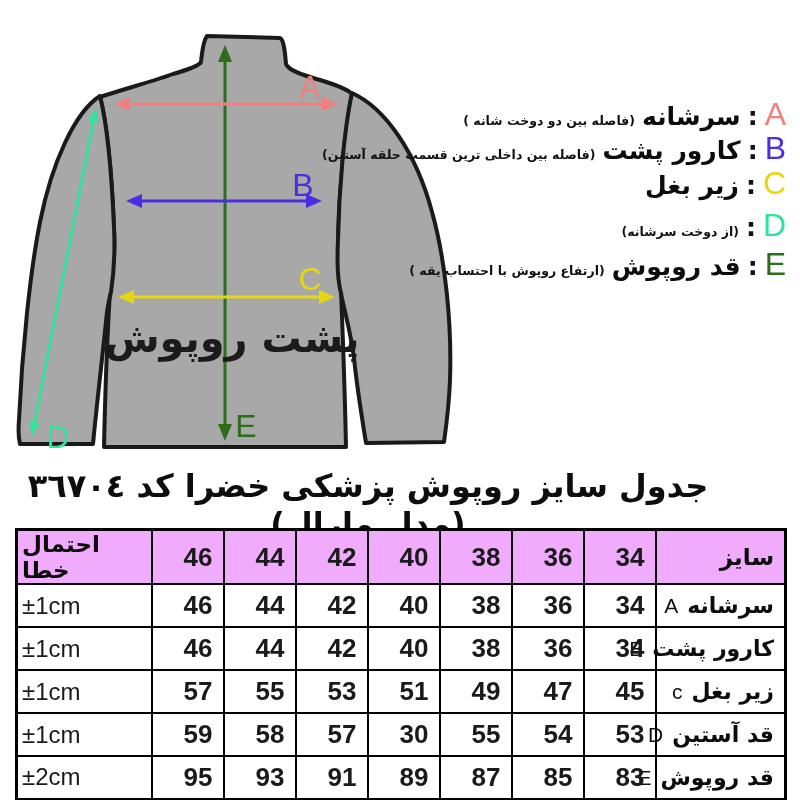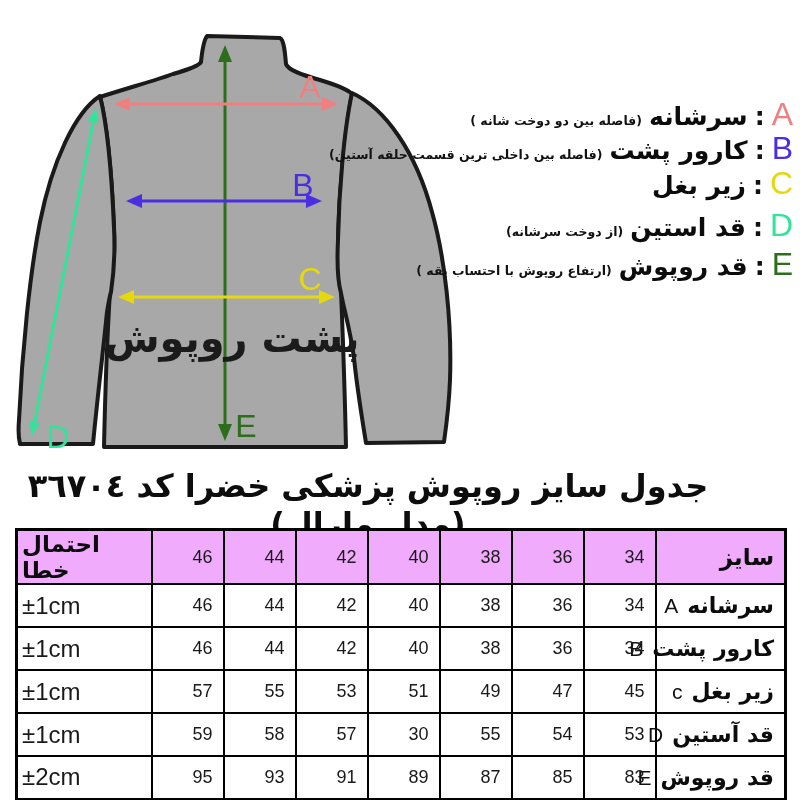"(فاصله بین دو دوخت شانه" .legend-row { right: 7px -> 14px }
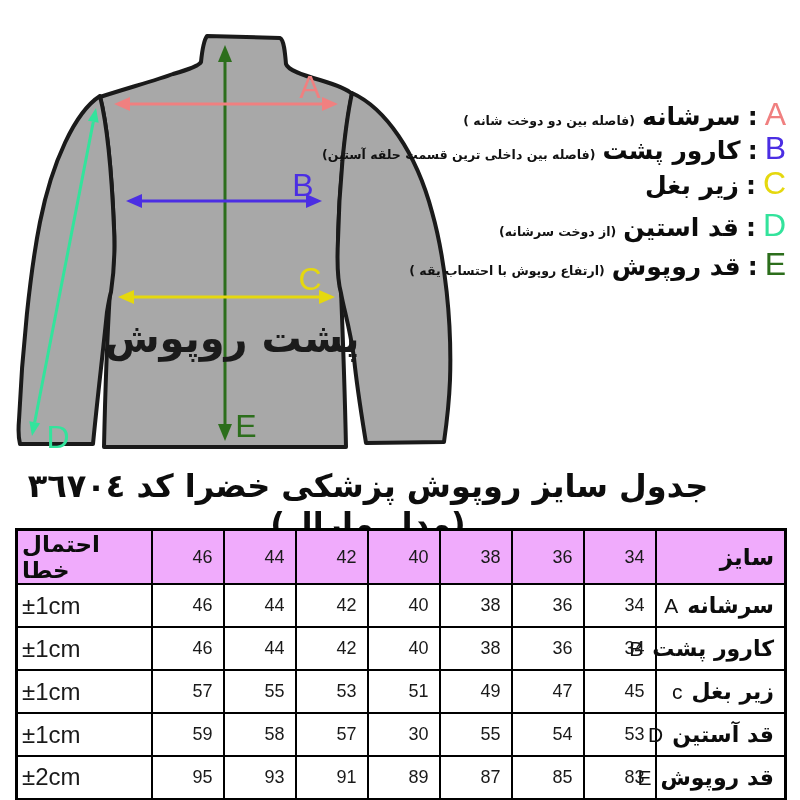"قد استین" span.legend-term { html: <span>قد استین</span> -> none }
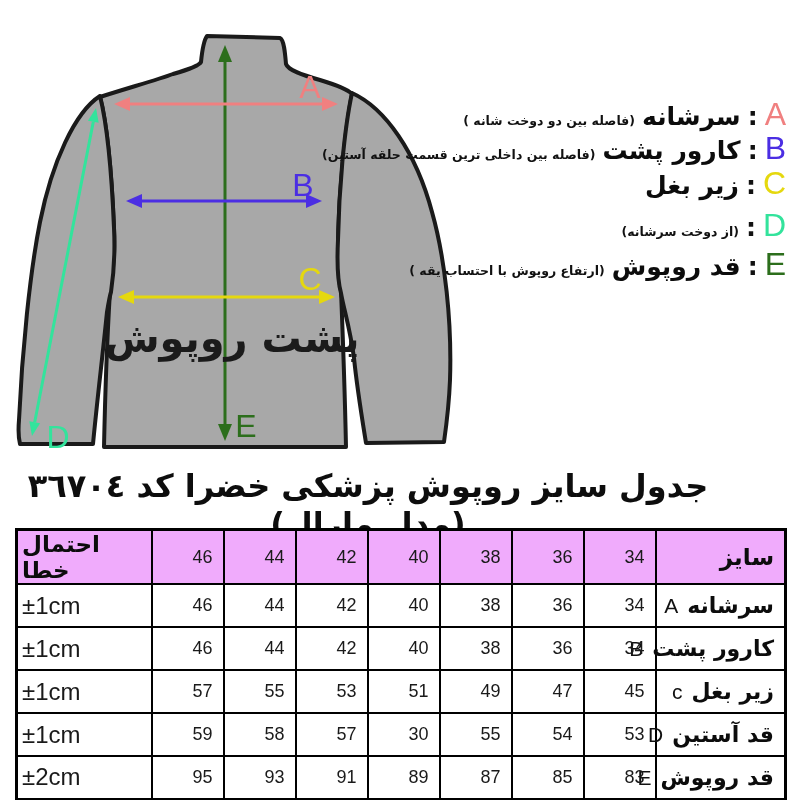"46" .cell-num { font-size: 18px -> 26px; font-weight: normal -> bold }
